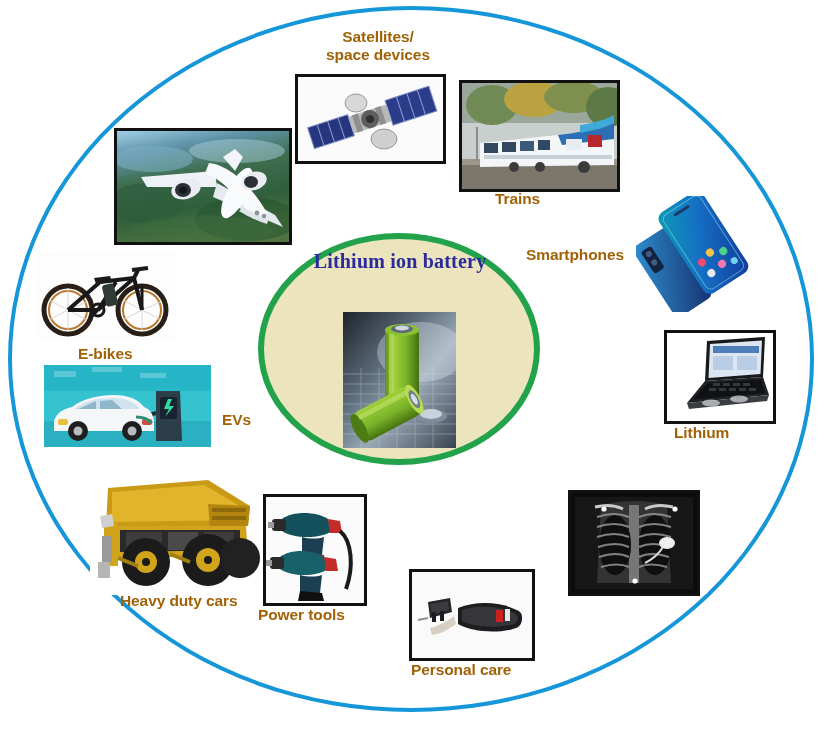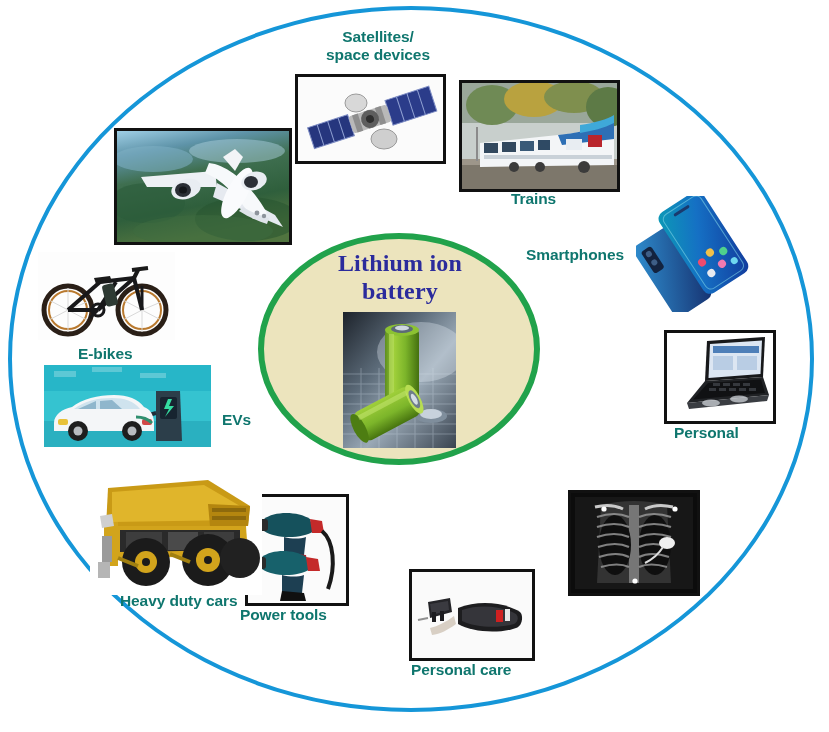"Satellites/" .caption { color: #0f766e -> #a16207 }
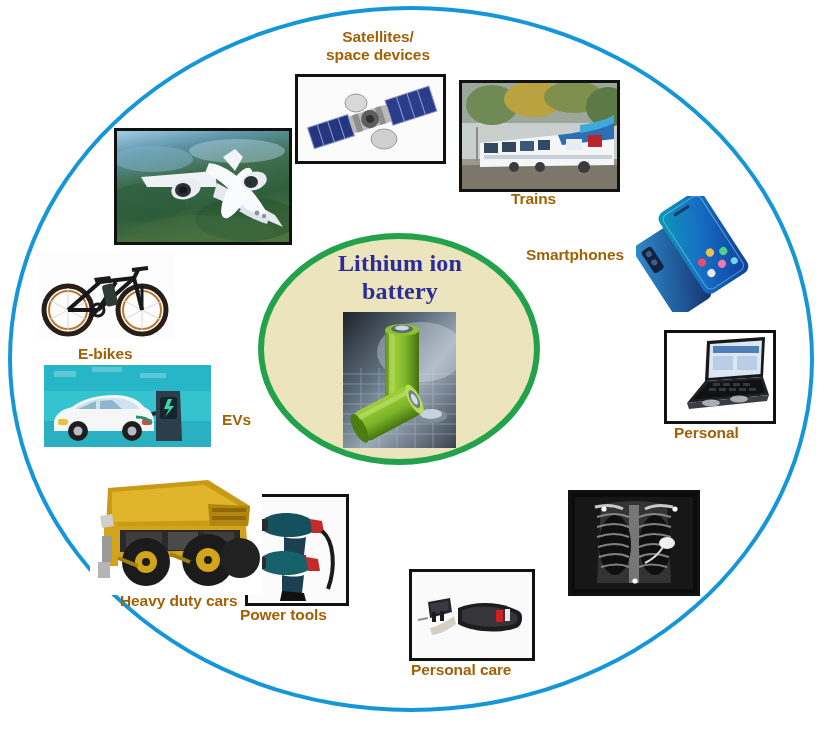"Trains" div.caption { margin-left: 16px -> none }
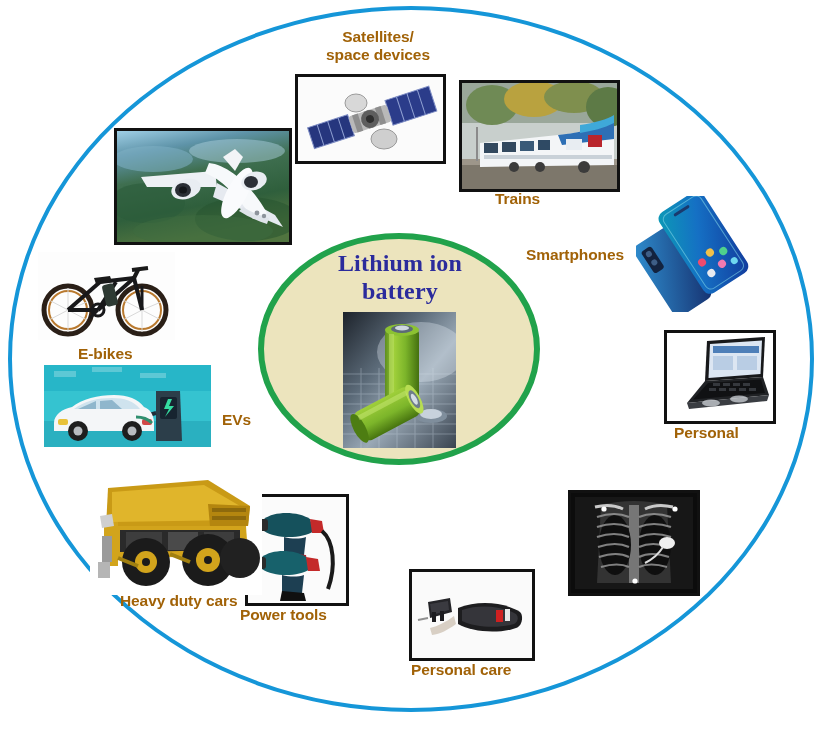"Lithium ion battery" .center-title { font-size: 24px -> 20px }
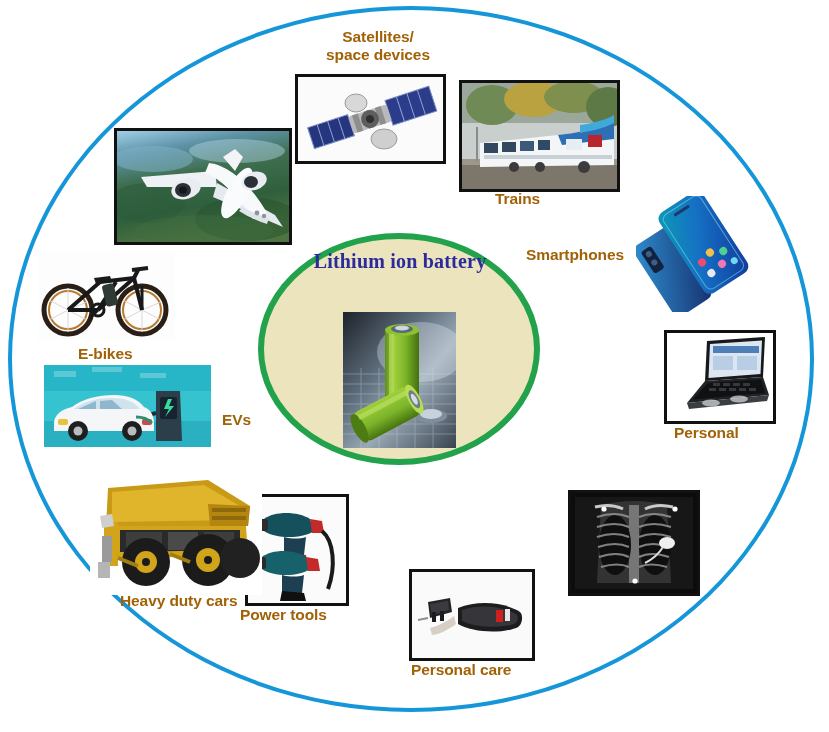"Personal" div.caption { text: Personal -> Lithium }
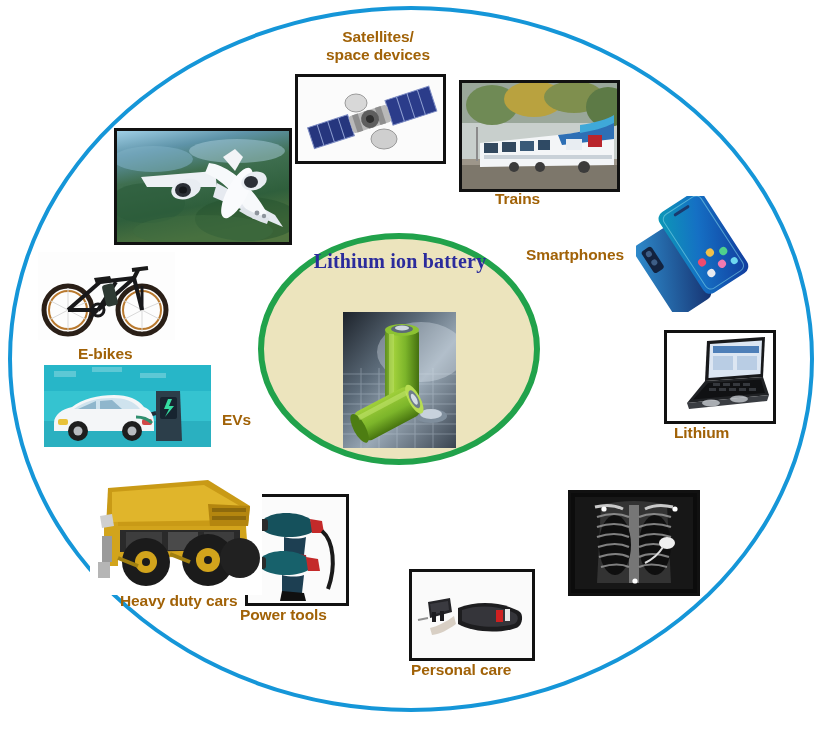"Power tools" div.node { left: 245px -> 263px }
